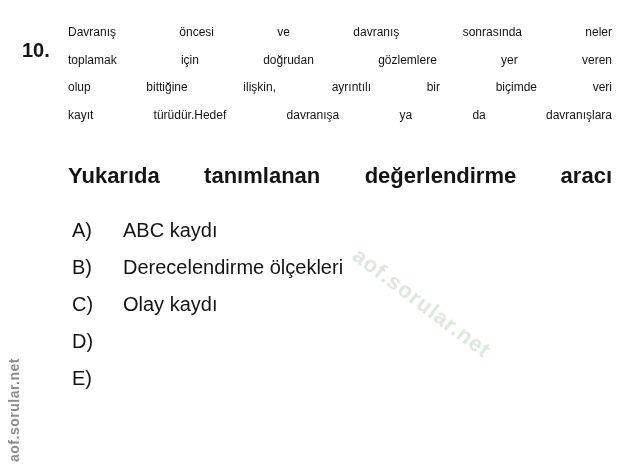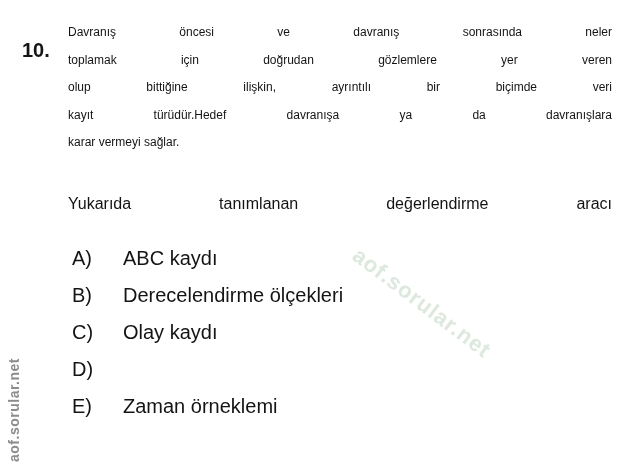"karar vermeyi sağlar." div { html: <div>karar vermeyi sağlar.</div> -> none }
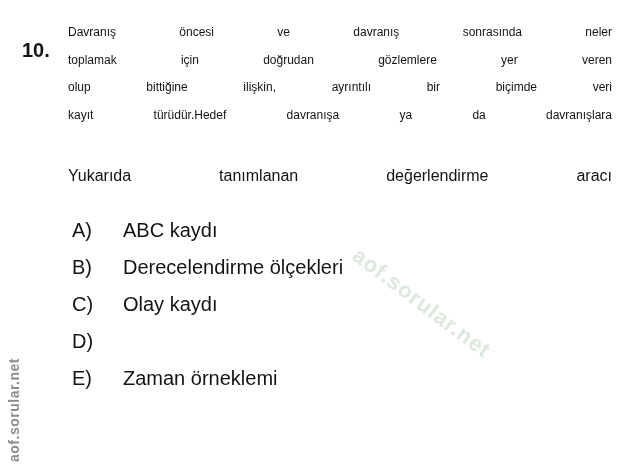"Yukarıda tanımlanan değerlendirme aracı" .prompt { font-size: 16px -> 22px; font-weight: normal -> bold }
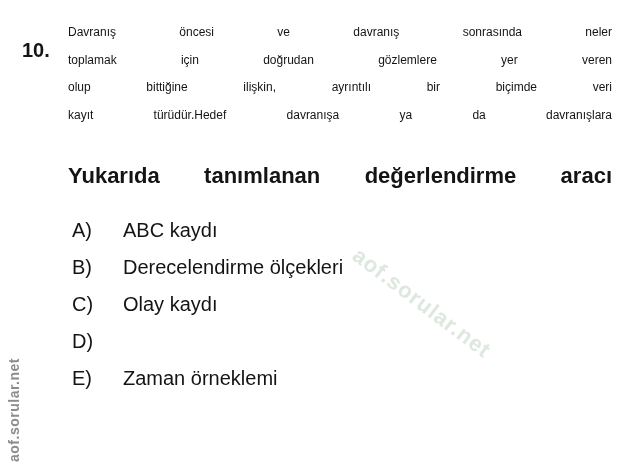"Zaman örneklemi" div.opt-label { html: <div>Zaman örneklemi</div> -> none }
